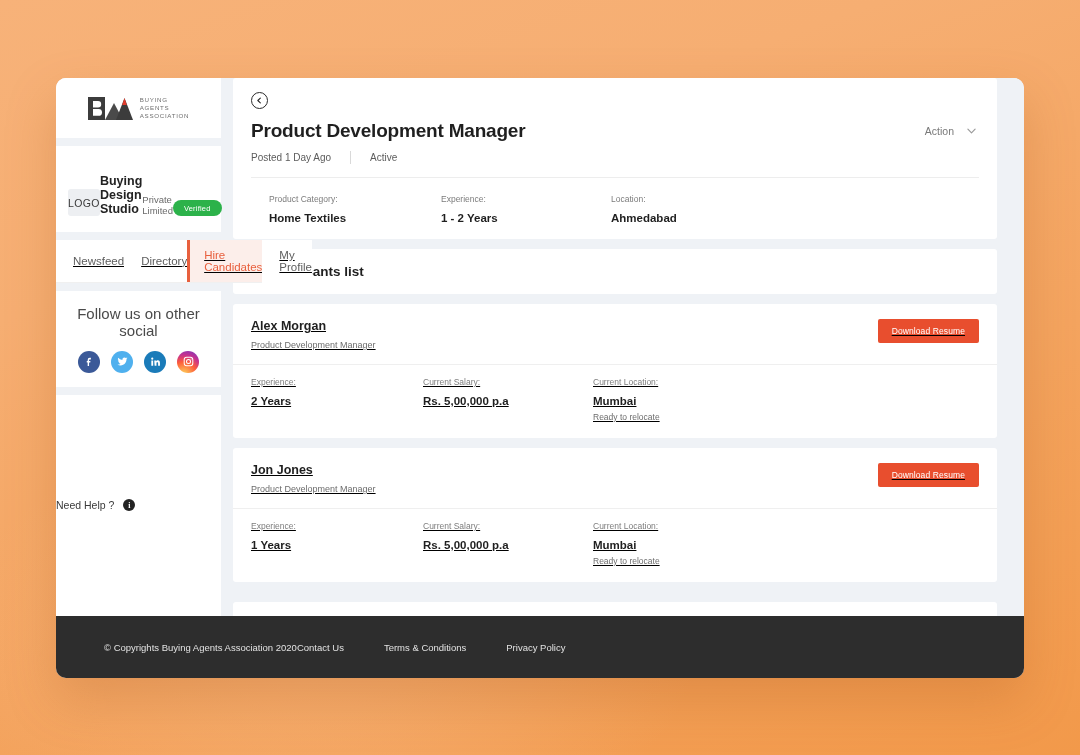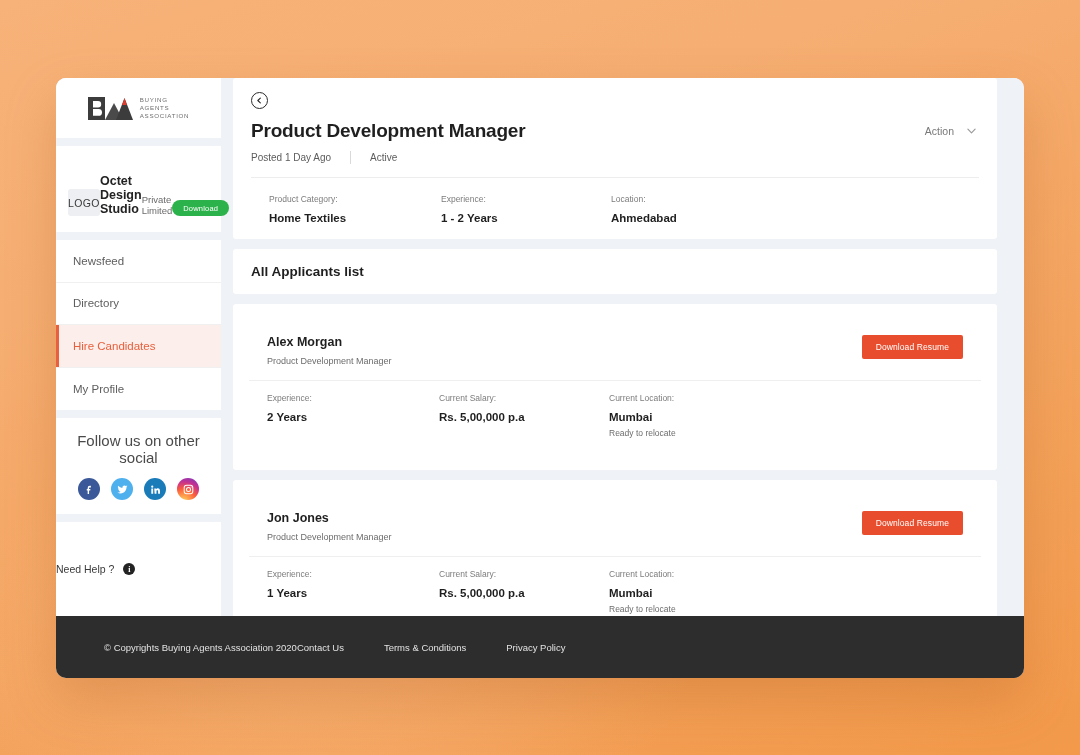"Octet Design Studio" div.company-name { text: Octet -> Buying }
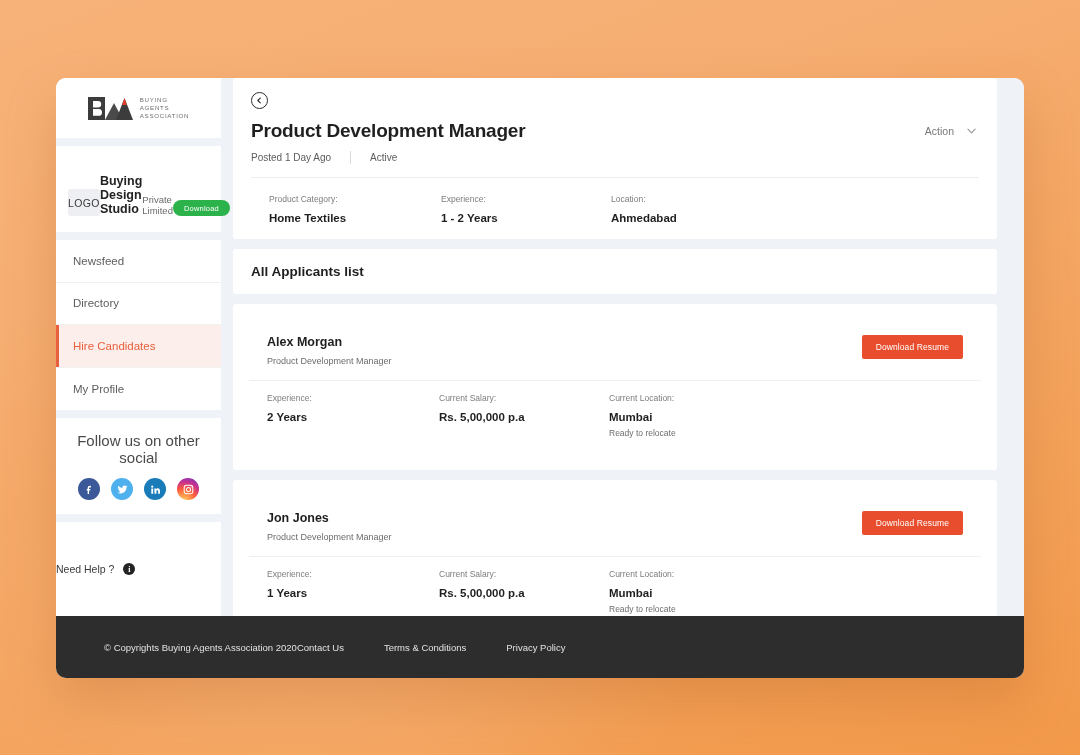"Download" div.verified-badge { text: Download -> Verified }
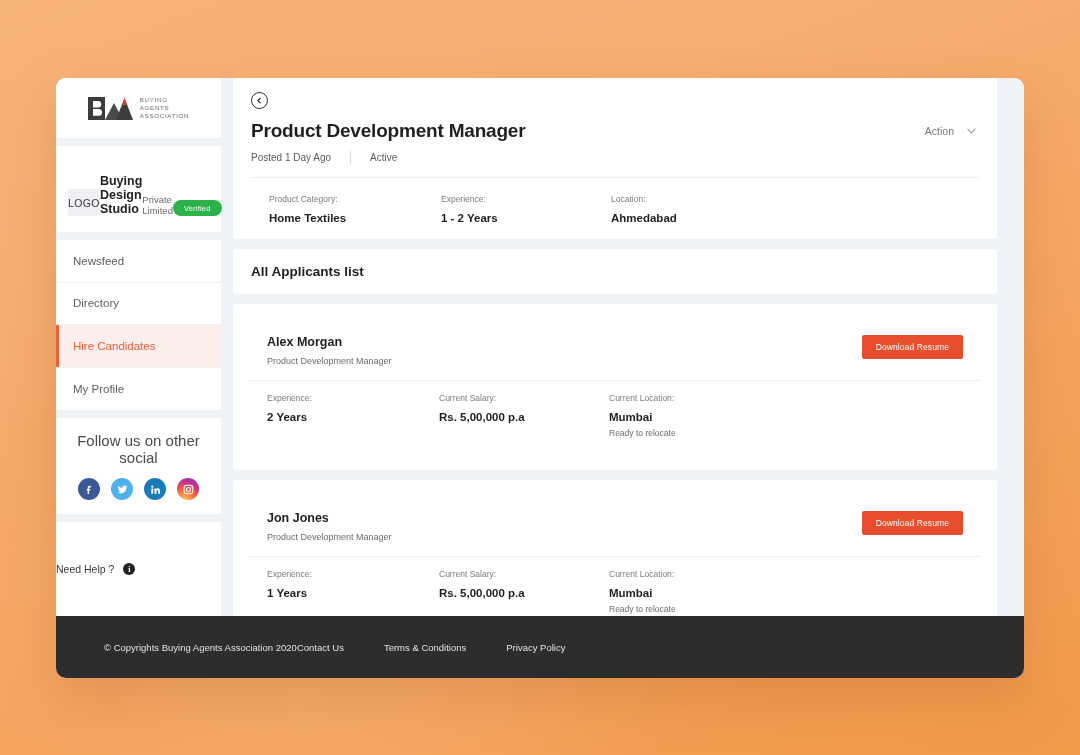"Newsfeed" .nav-list { flex-direction: column -> row; text-decoration: none -> underline }
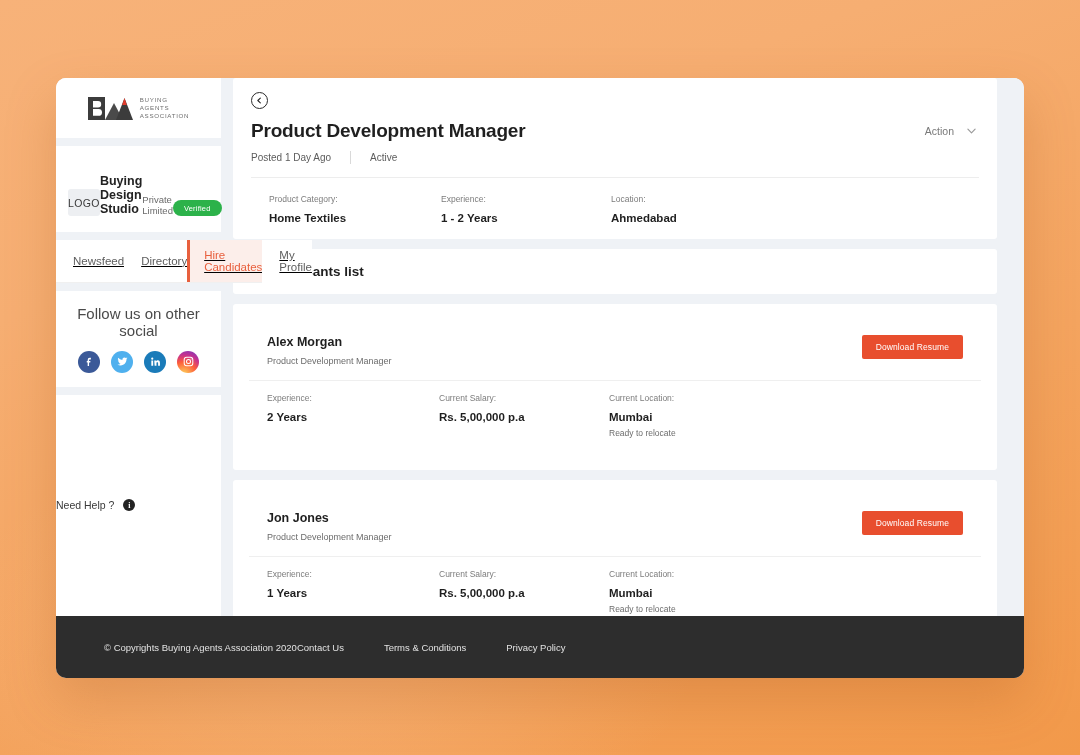"Alex Morgan" .applicant-card { padding: 16px -> 0; text-decoration: none -> underline }
